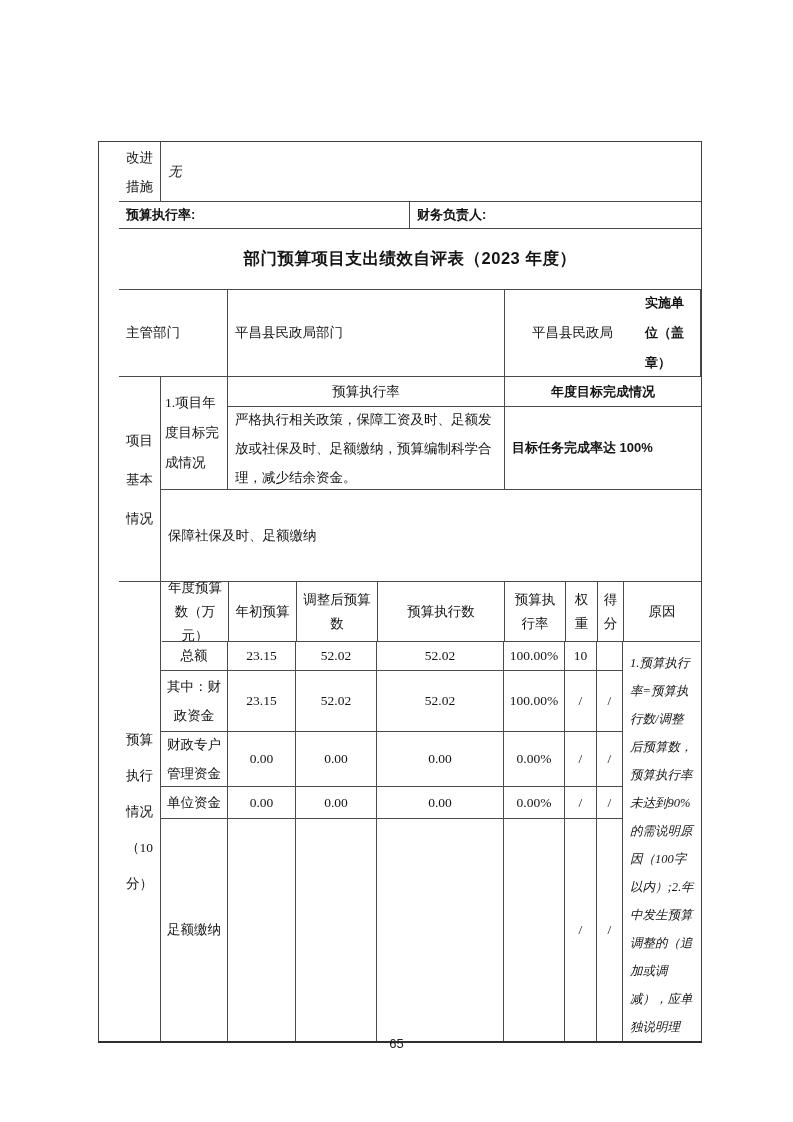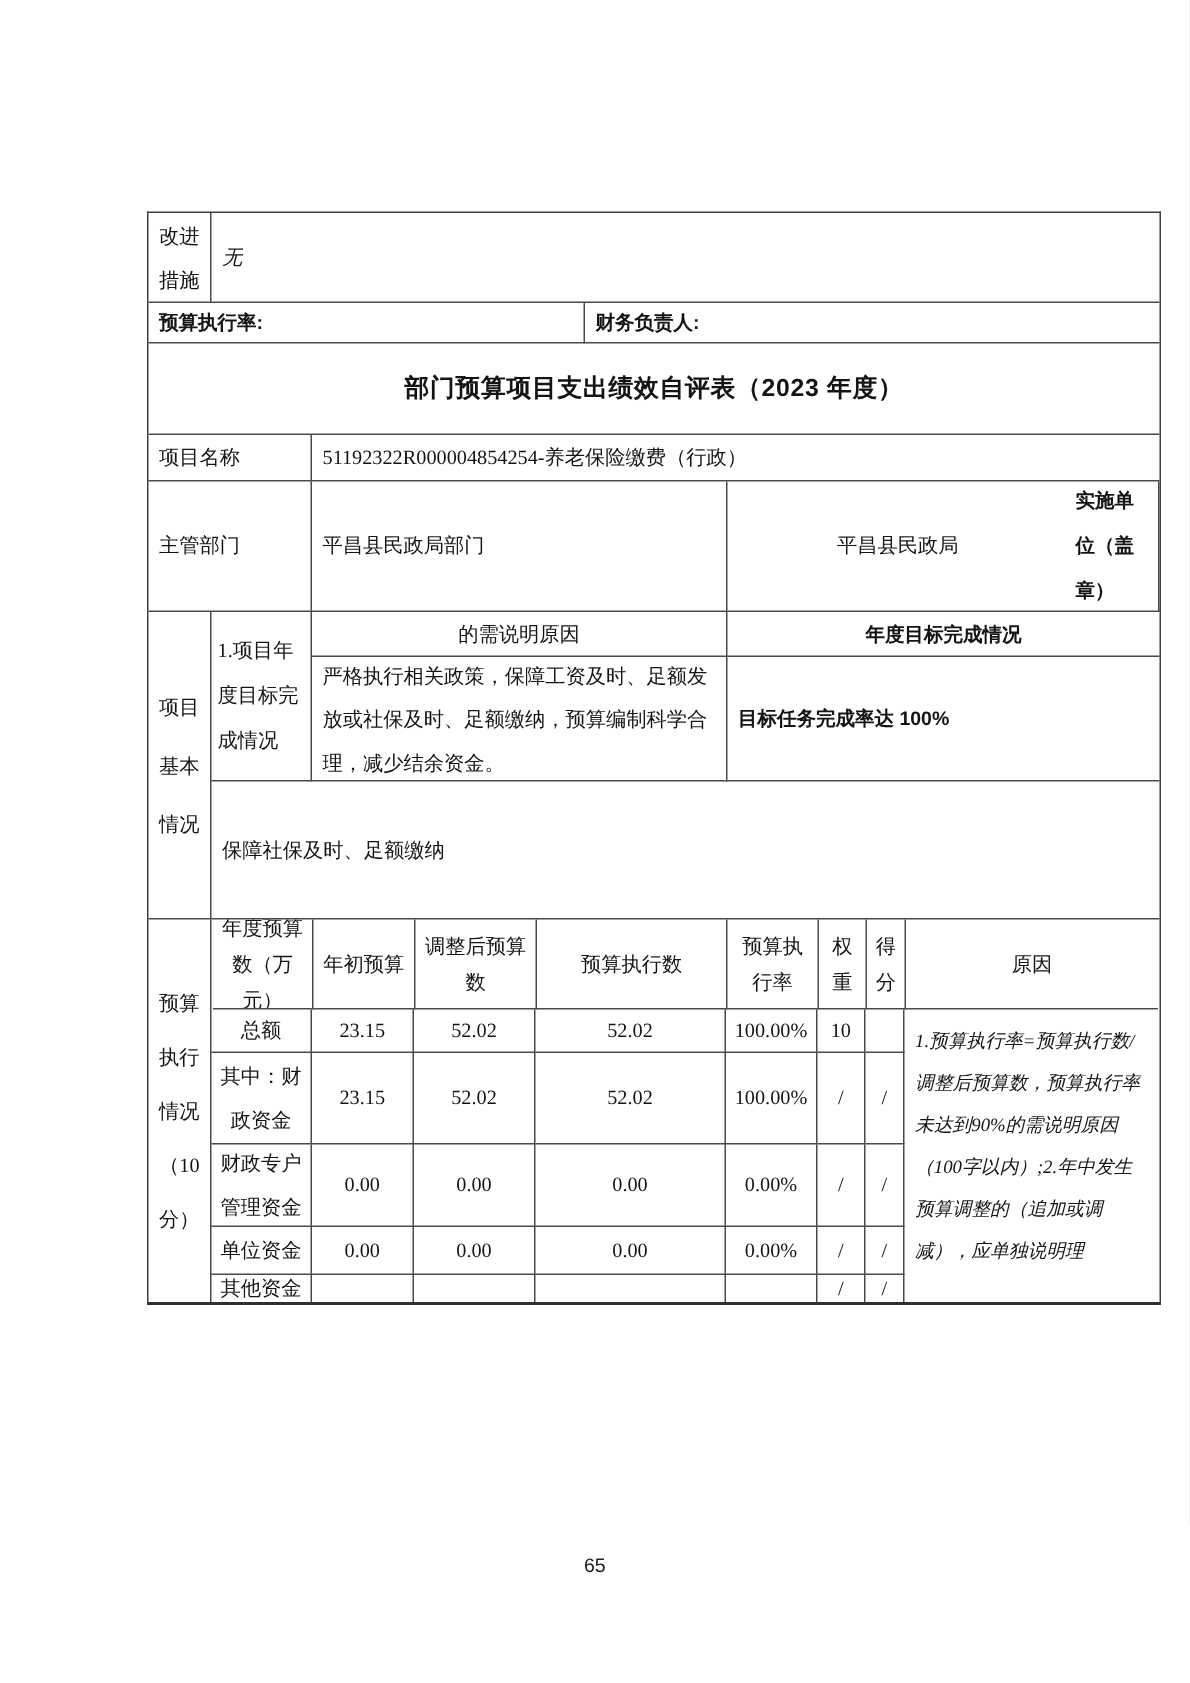"改进" .tbl { padding-left: none -> 20px; width: 676px -> 604px }
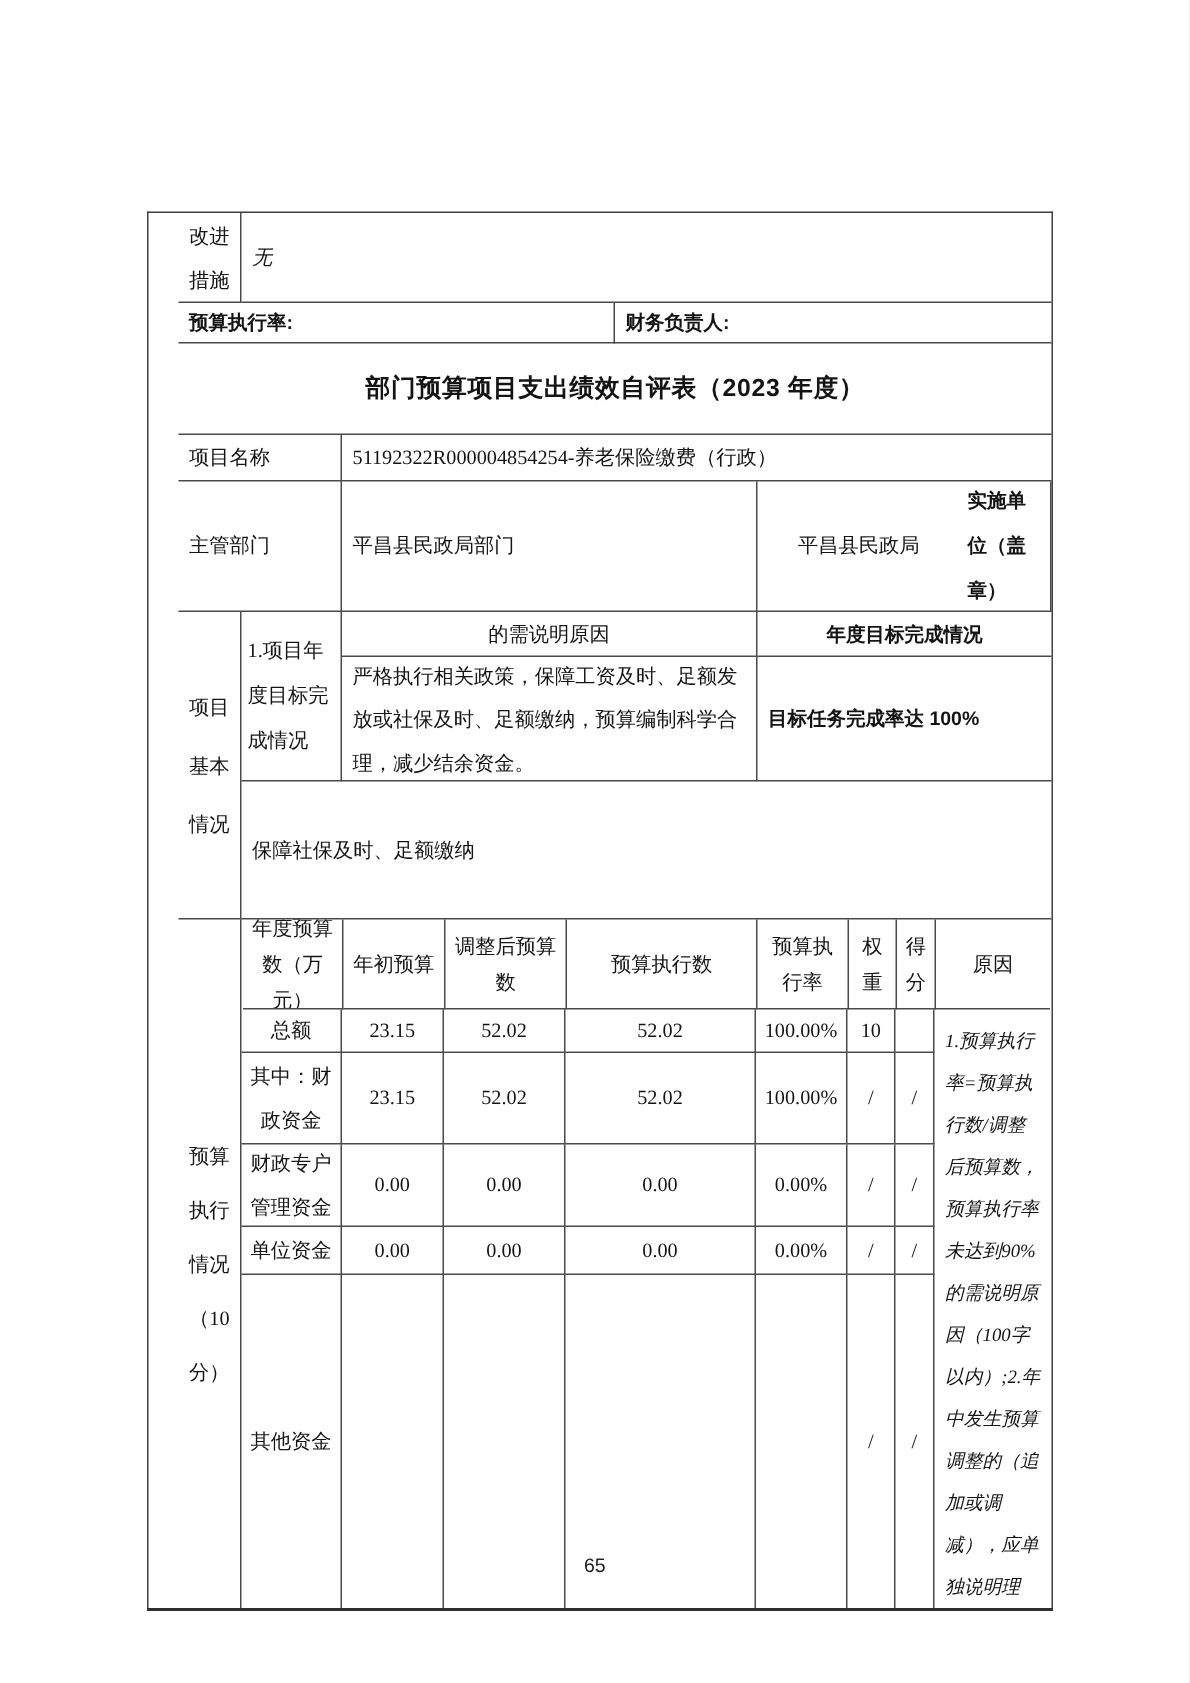"项目名称" div.r { html: <div> <div>项目名称</div> <div>51192322R000004854254-养老保险缴费（行政）</div> </div> -> none }
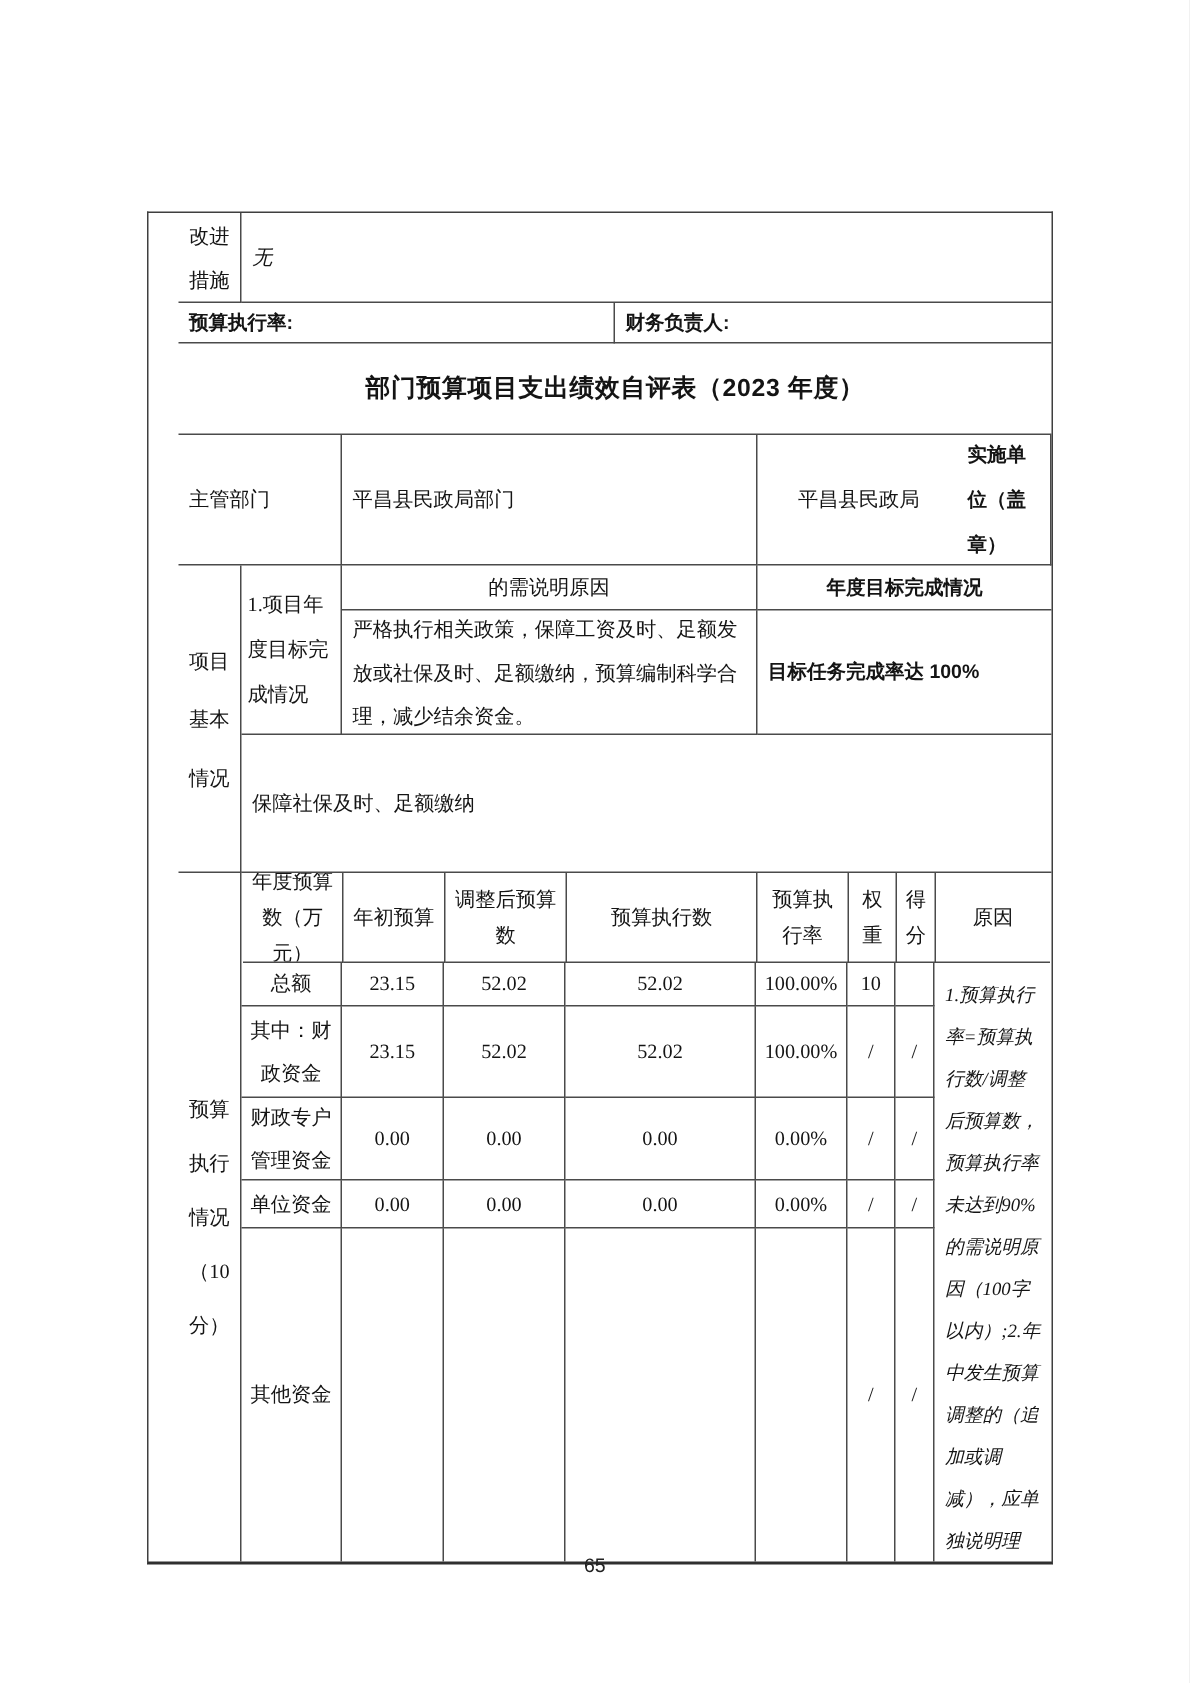"的需说明原因" div.c { text: 的需说明原因 -> 预算执行率 }
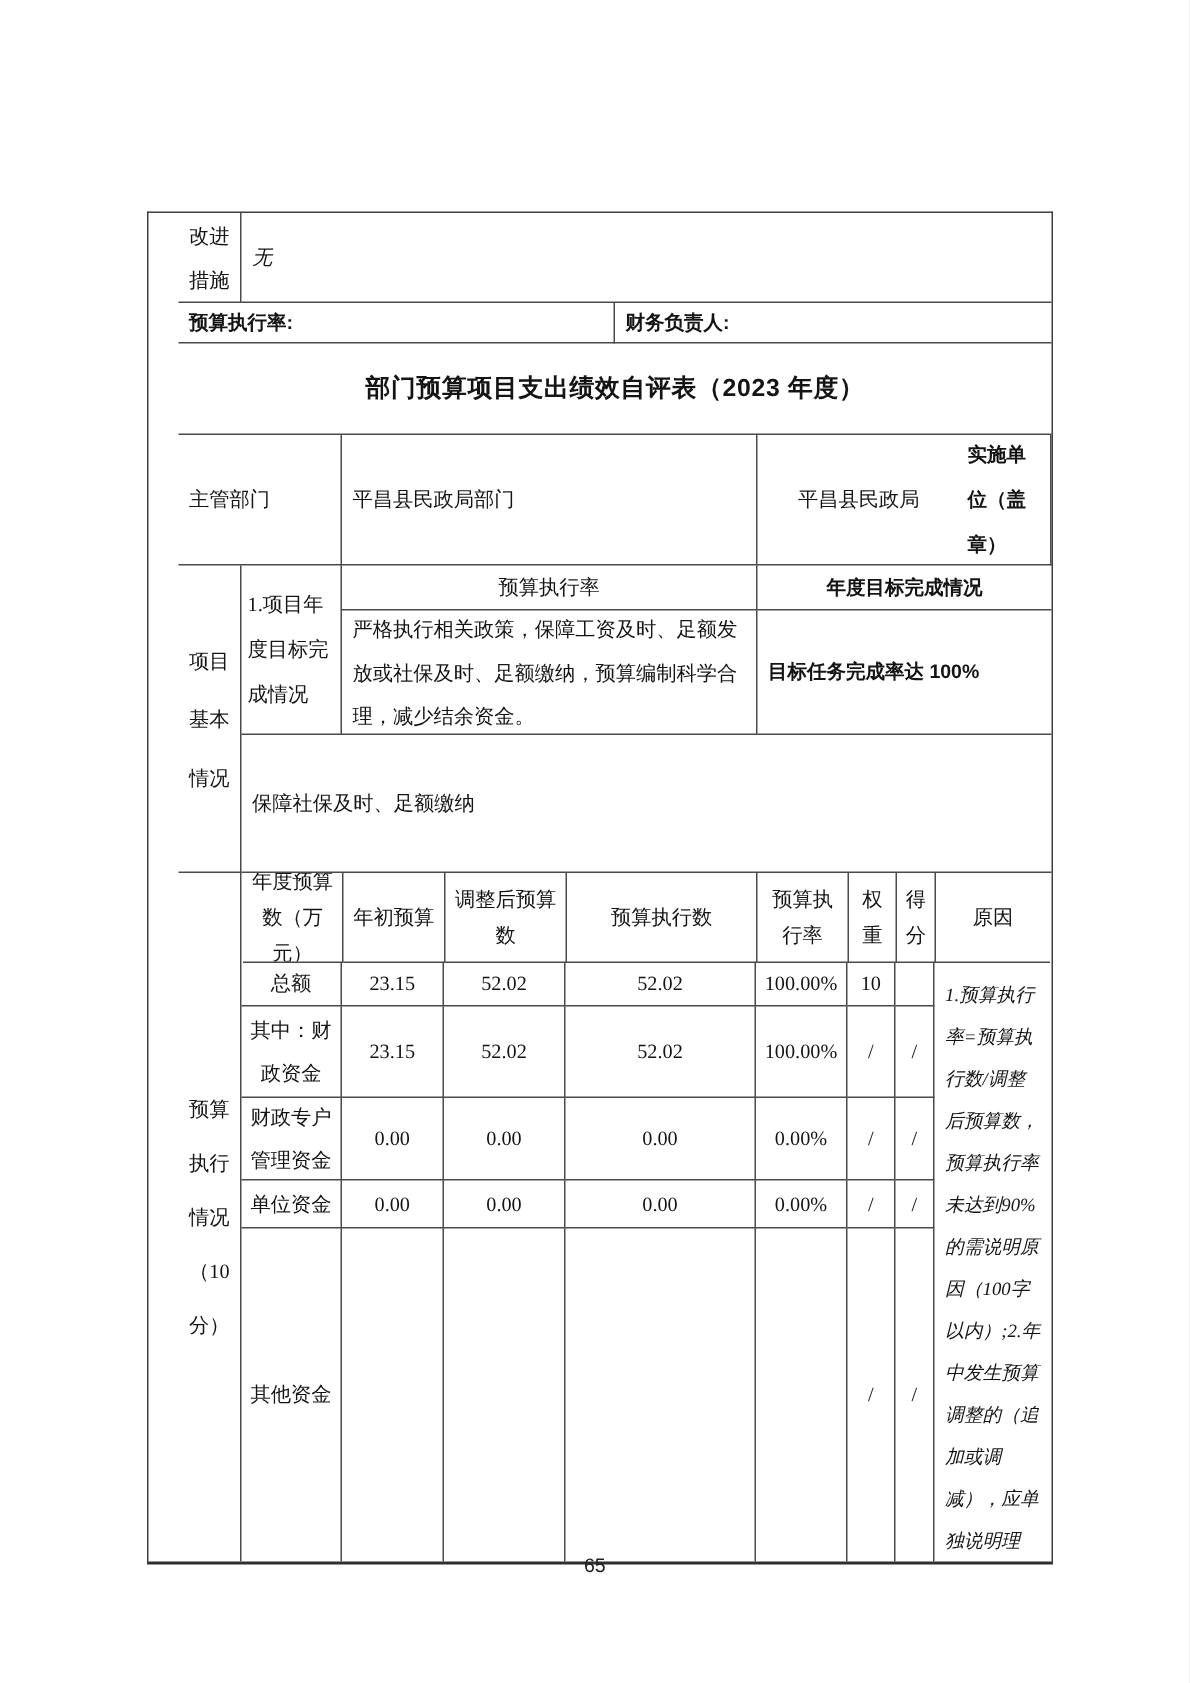"其他资金" div.c { text: 其他资金 -> 足额缴纳 }
